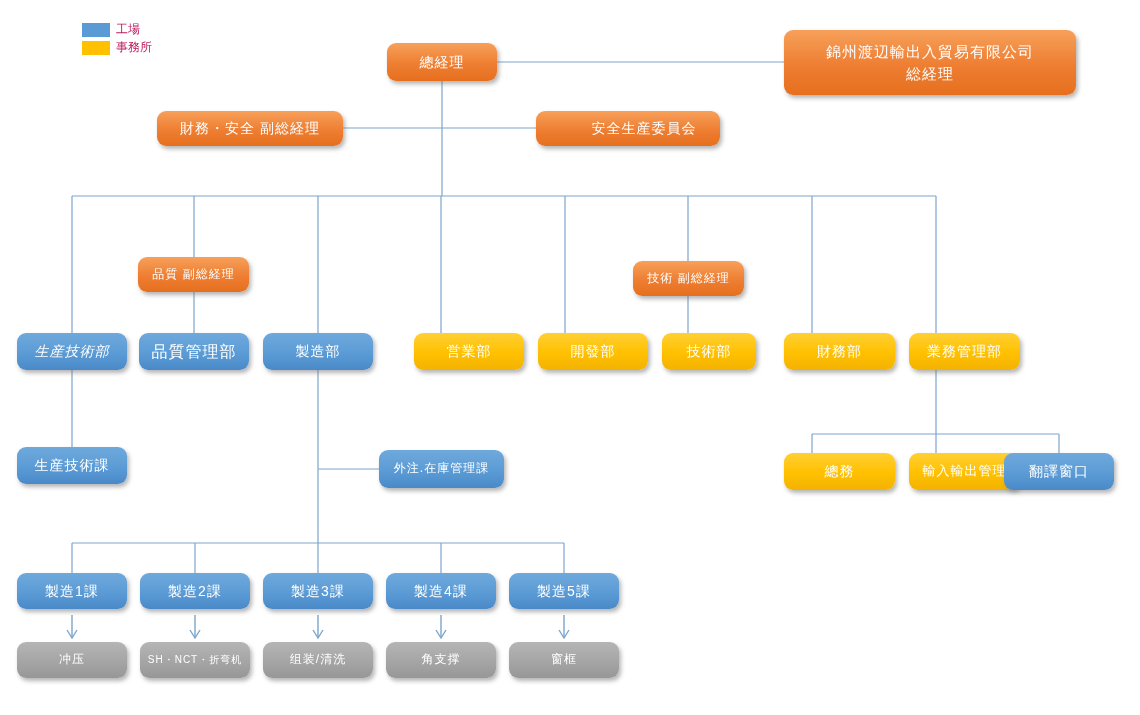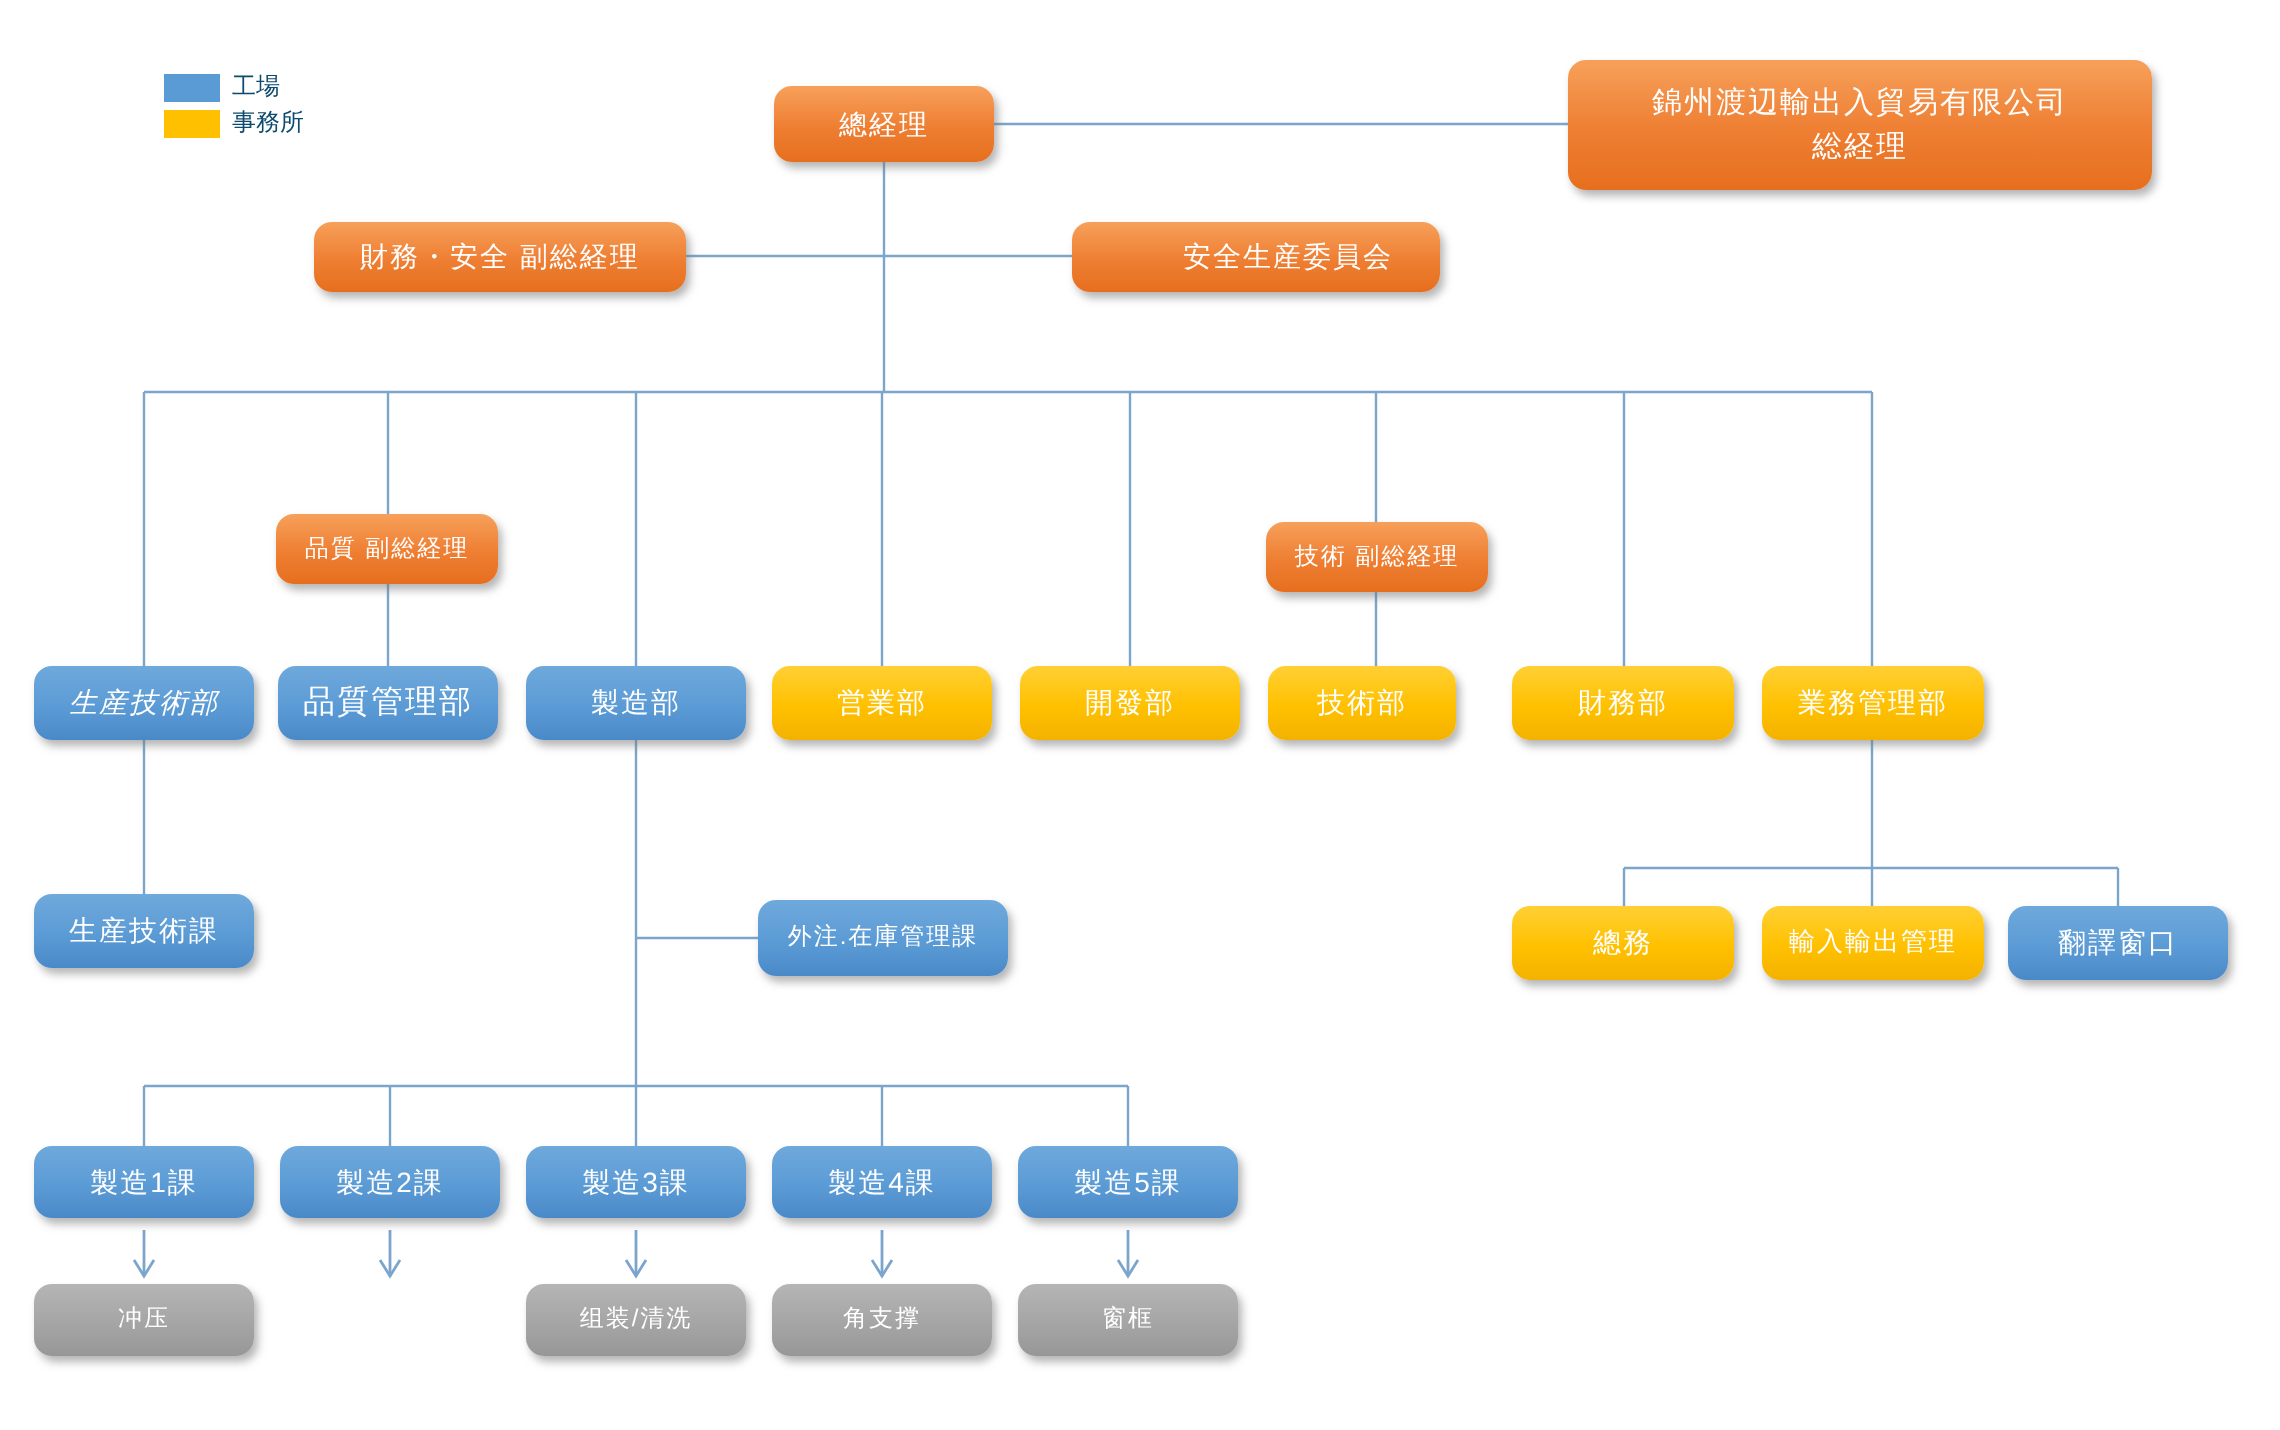"工場" .legend { color: #0c4a6e -> #be185d; top: 36px -> 22px }
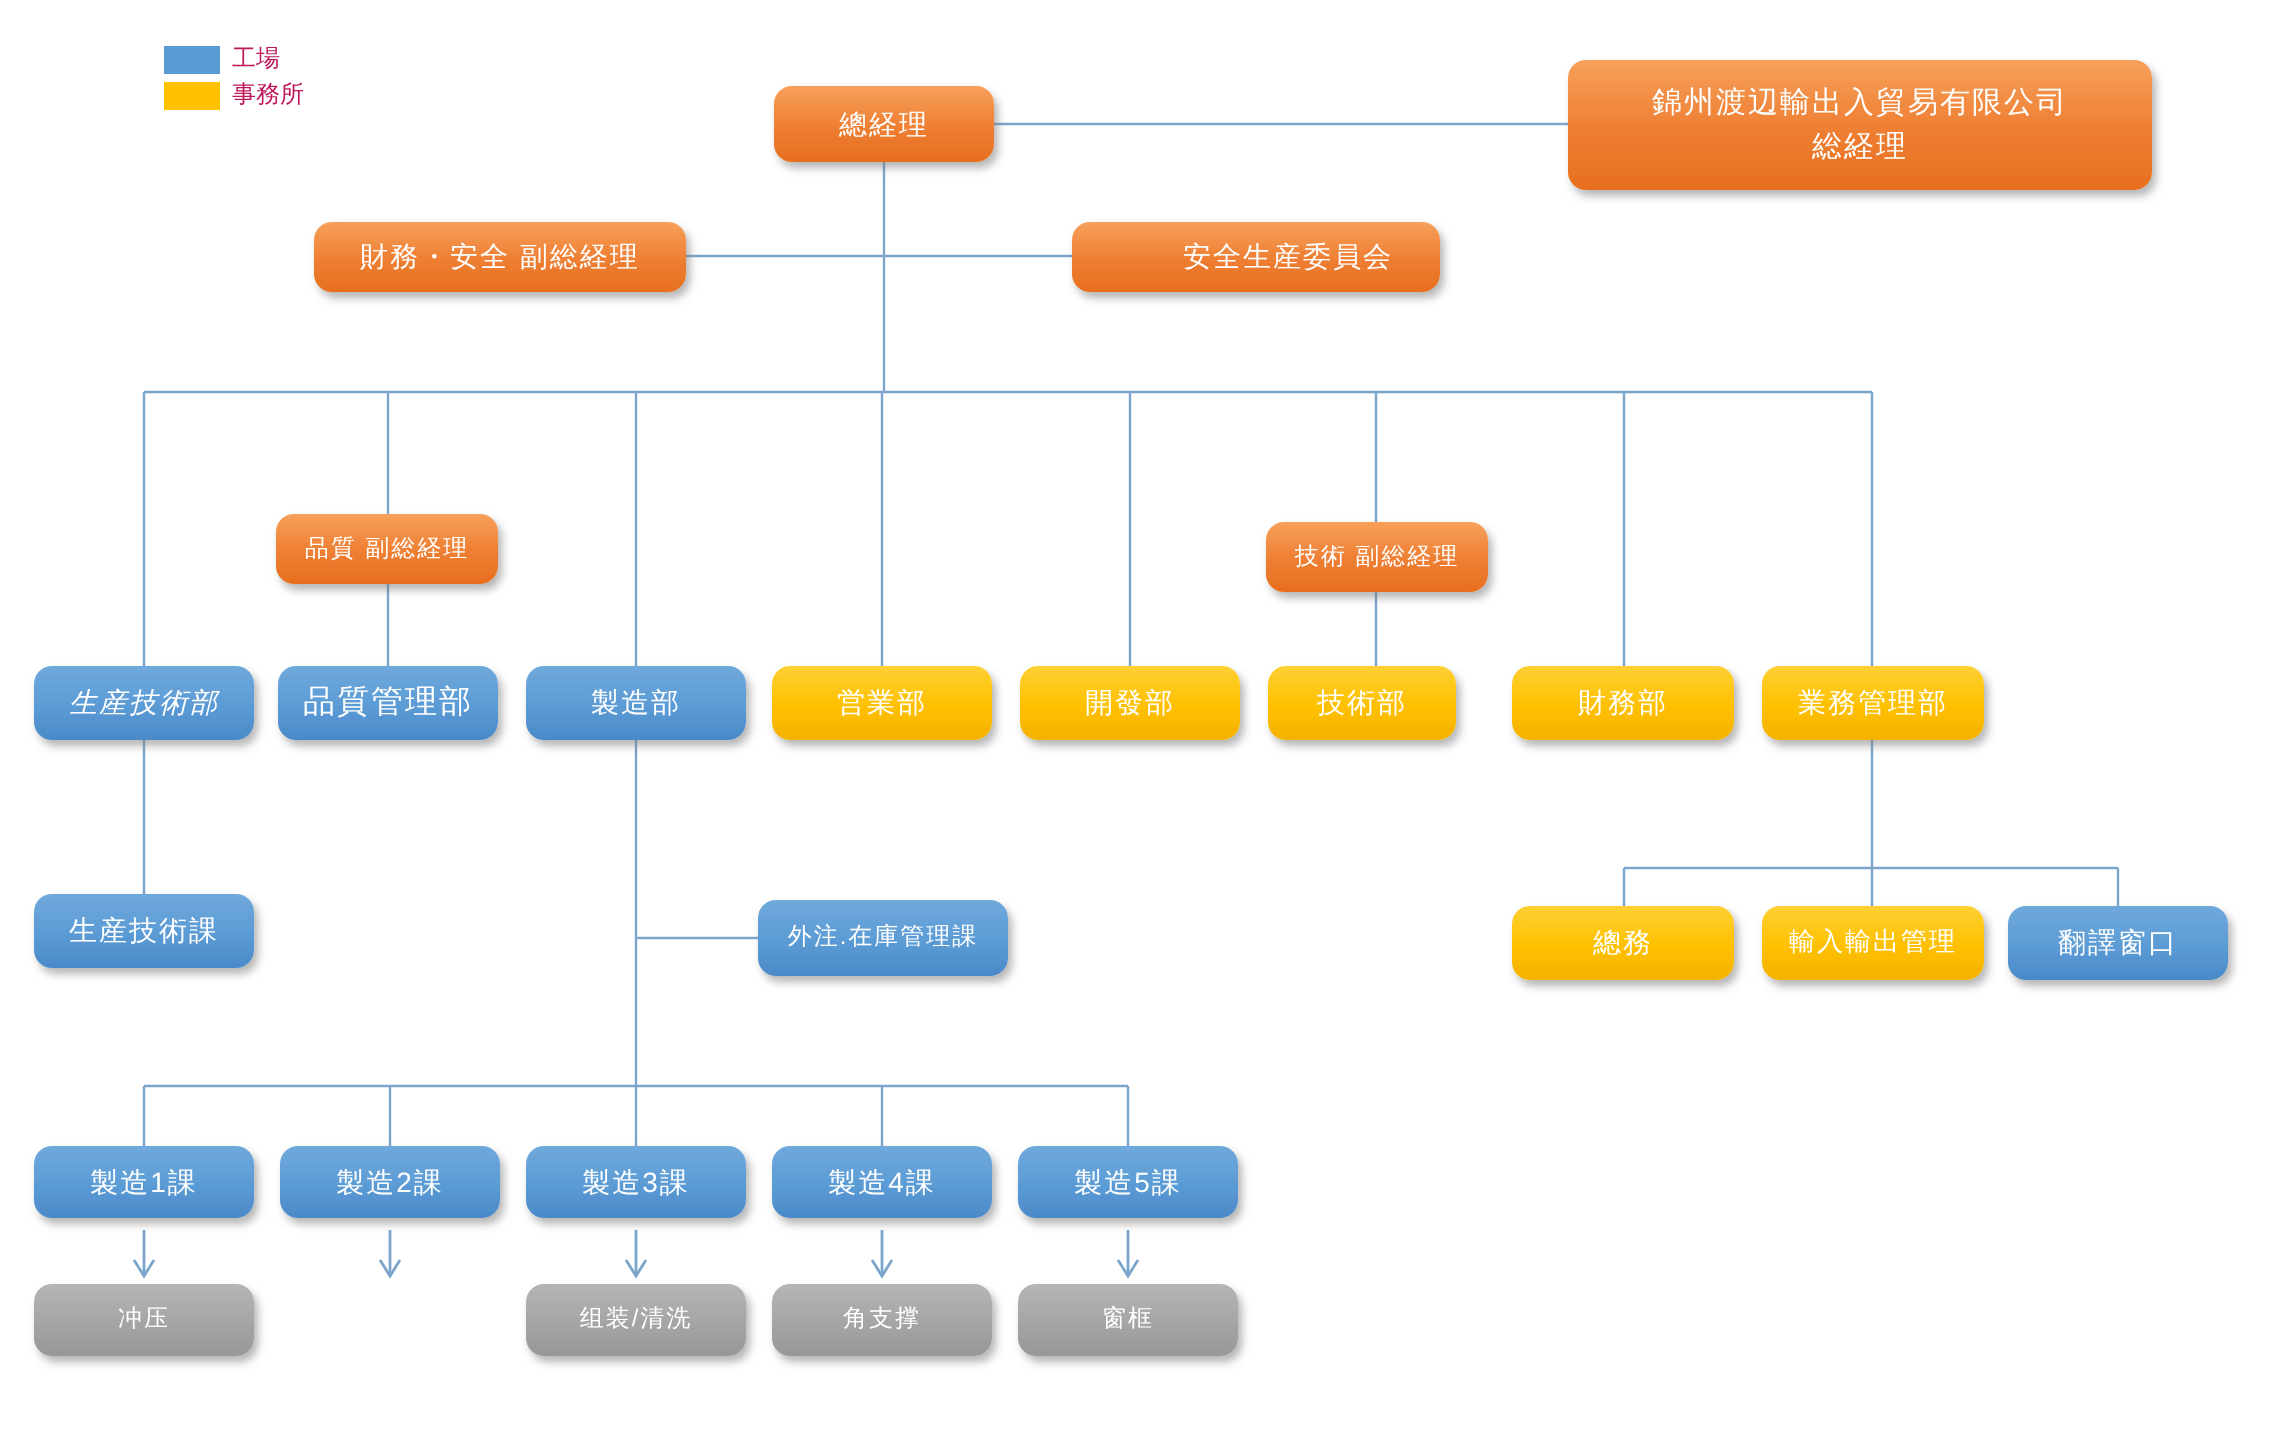"営業部" .node.office { margin-left: none -> 28px }
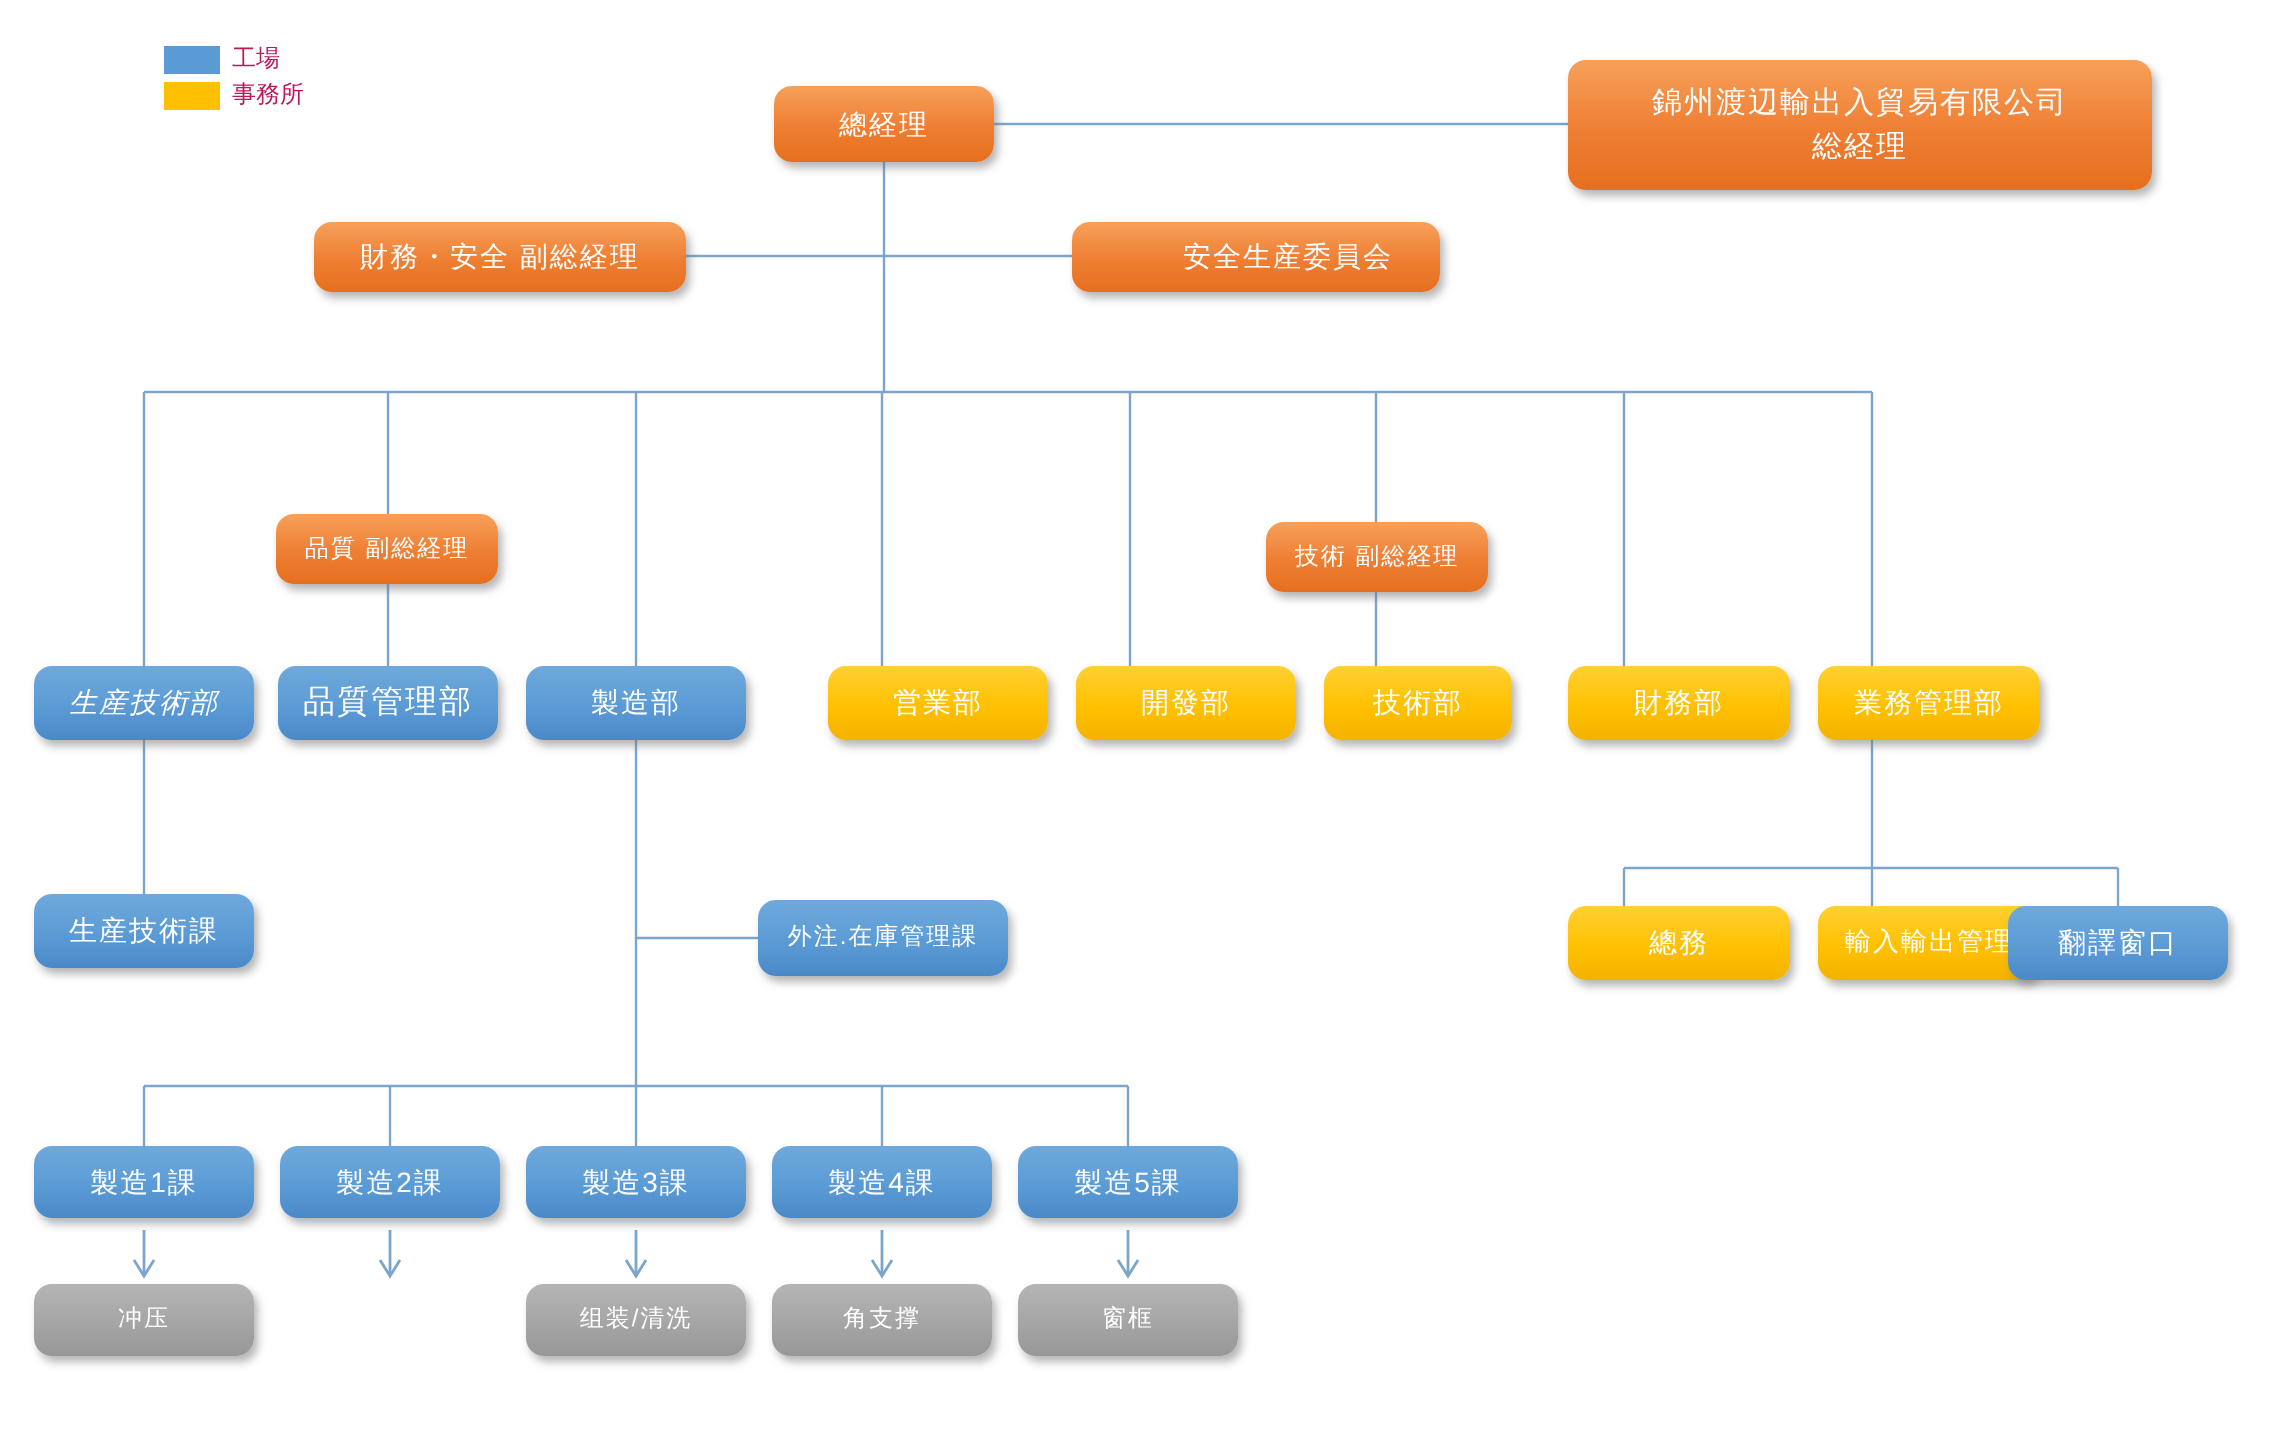"SH・NCT・折弯机" div.node { html: none -> <div> <span>SH・NCT・折弯机</span> </div> }
